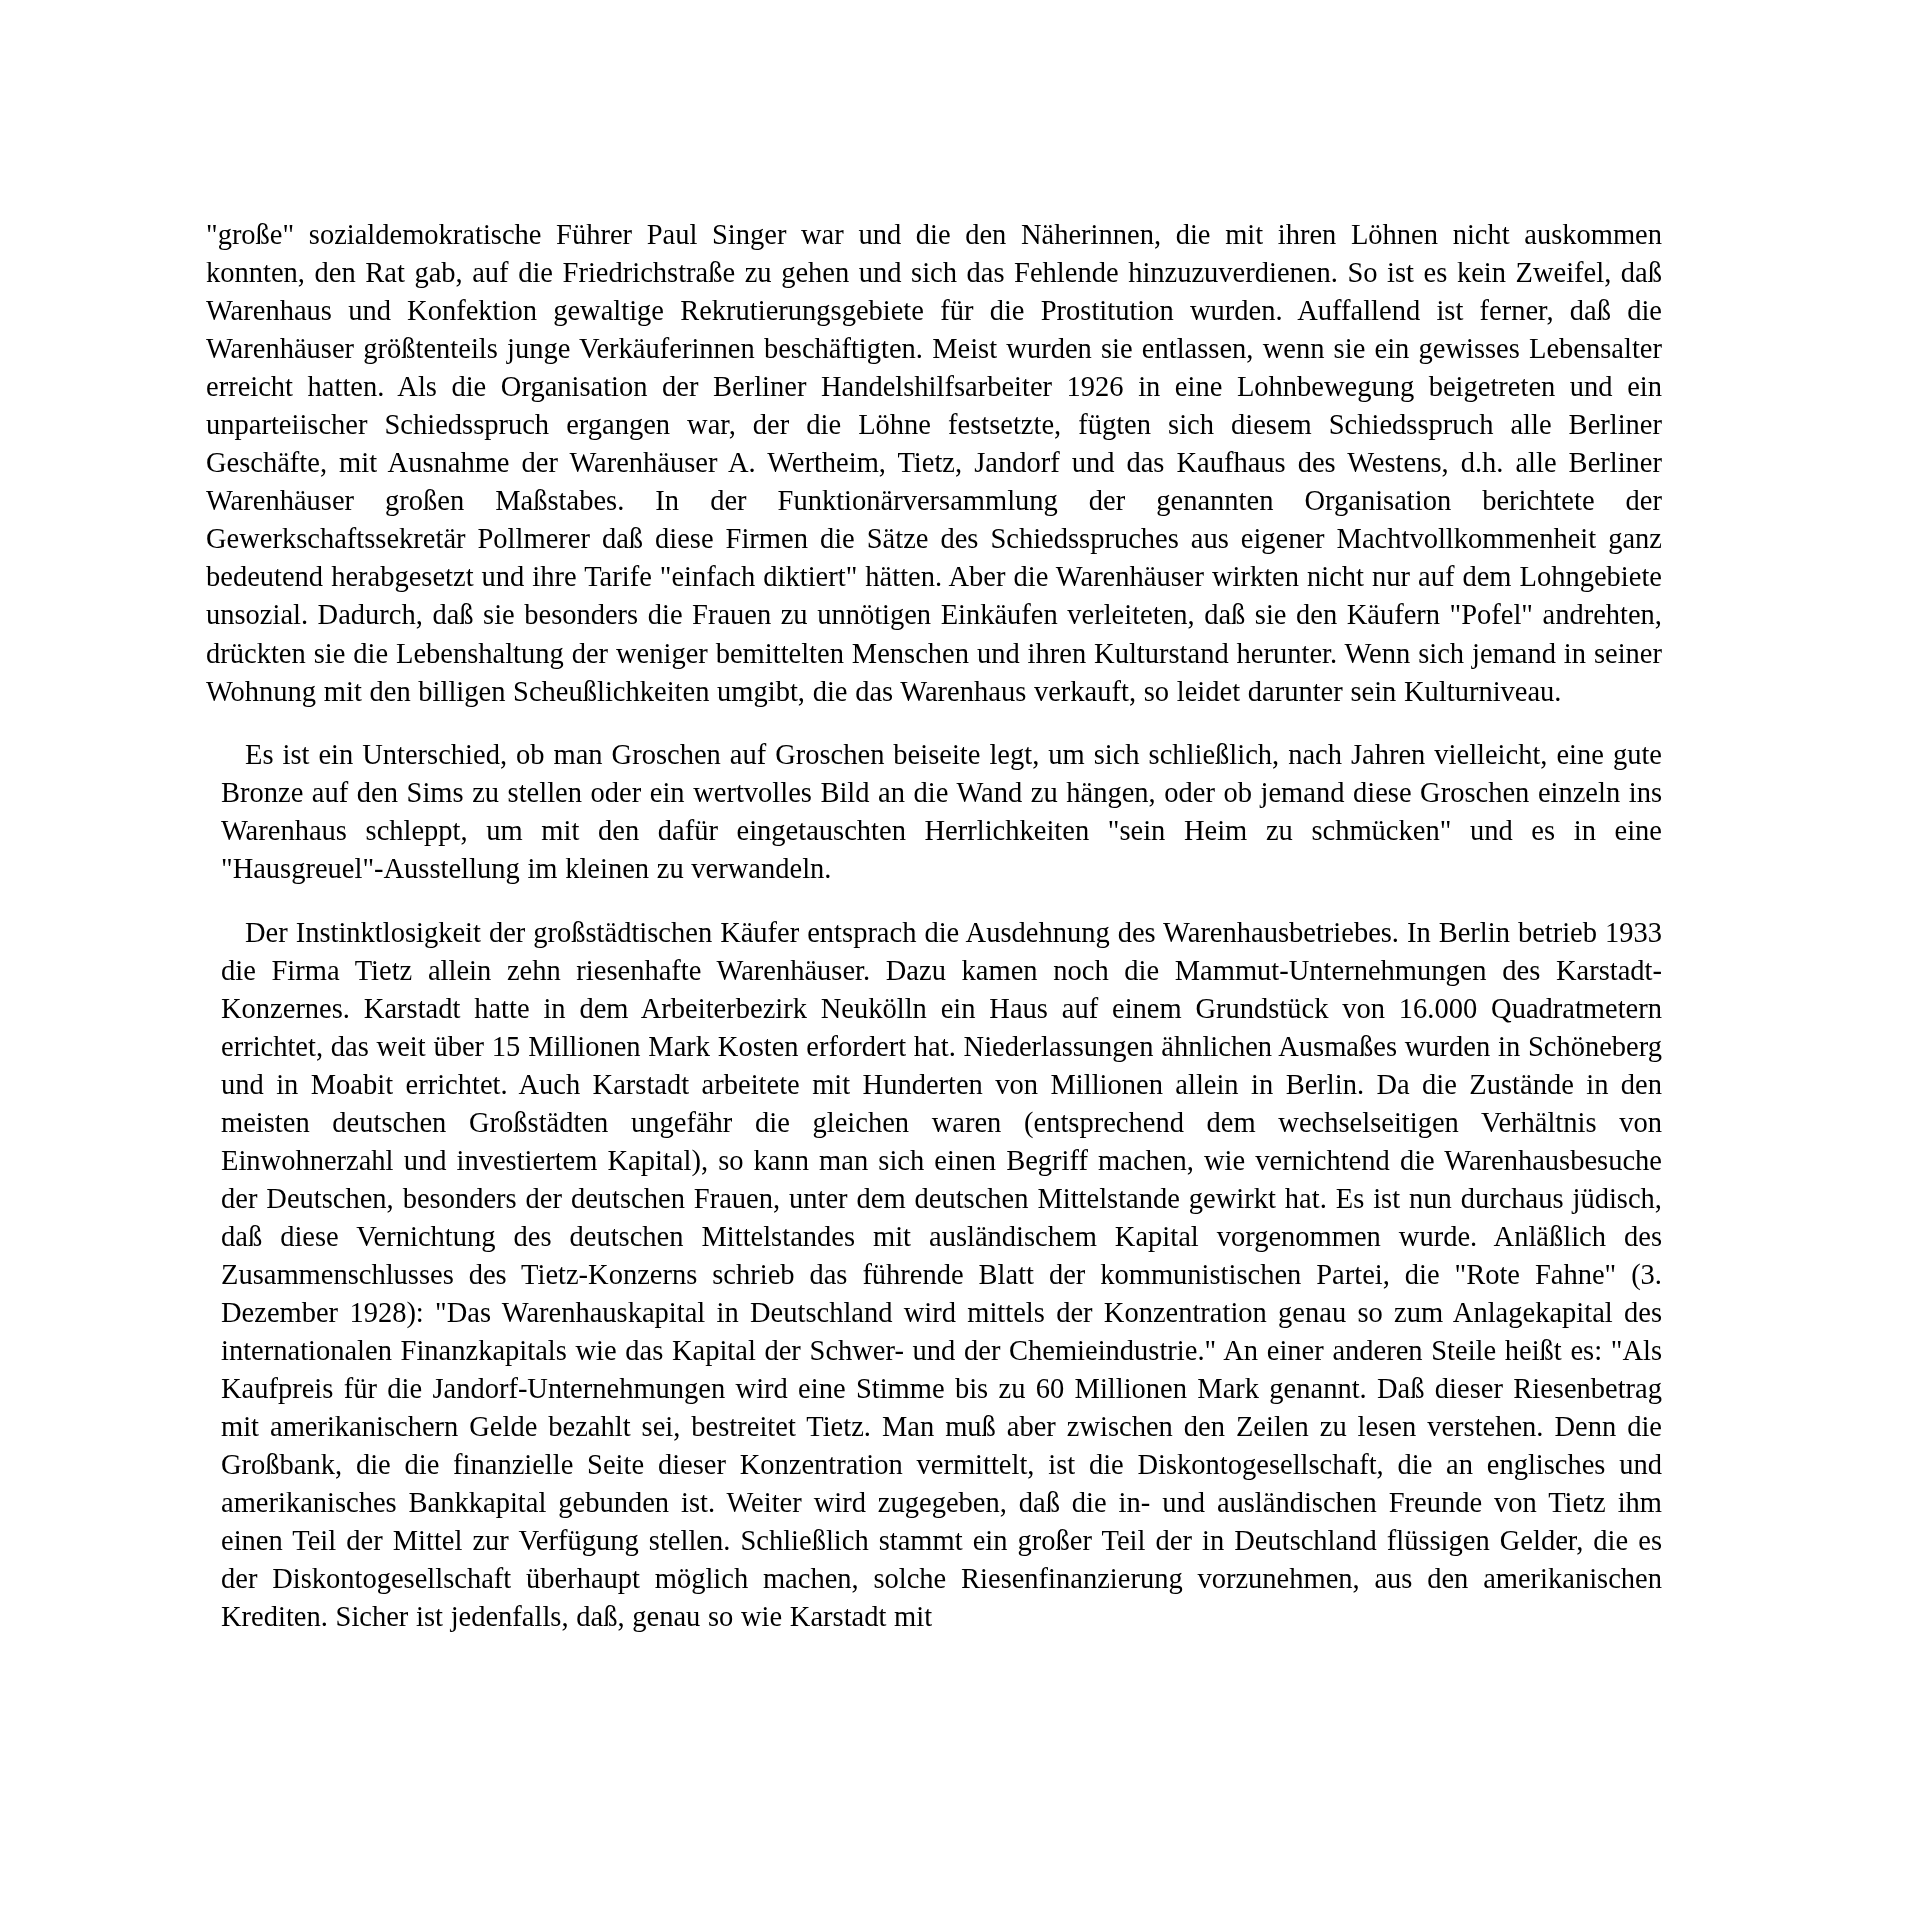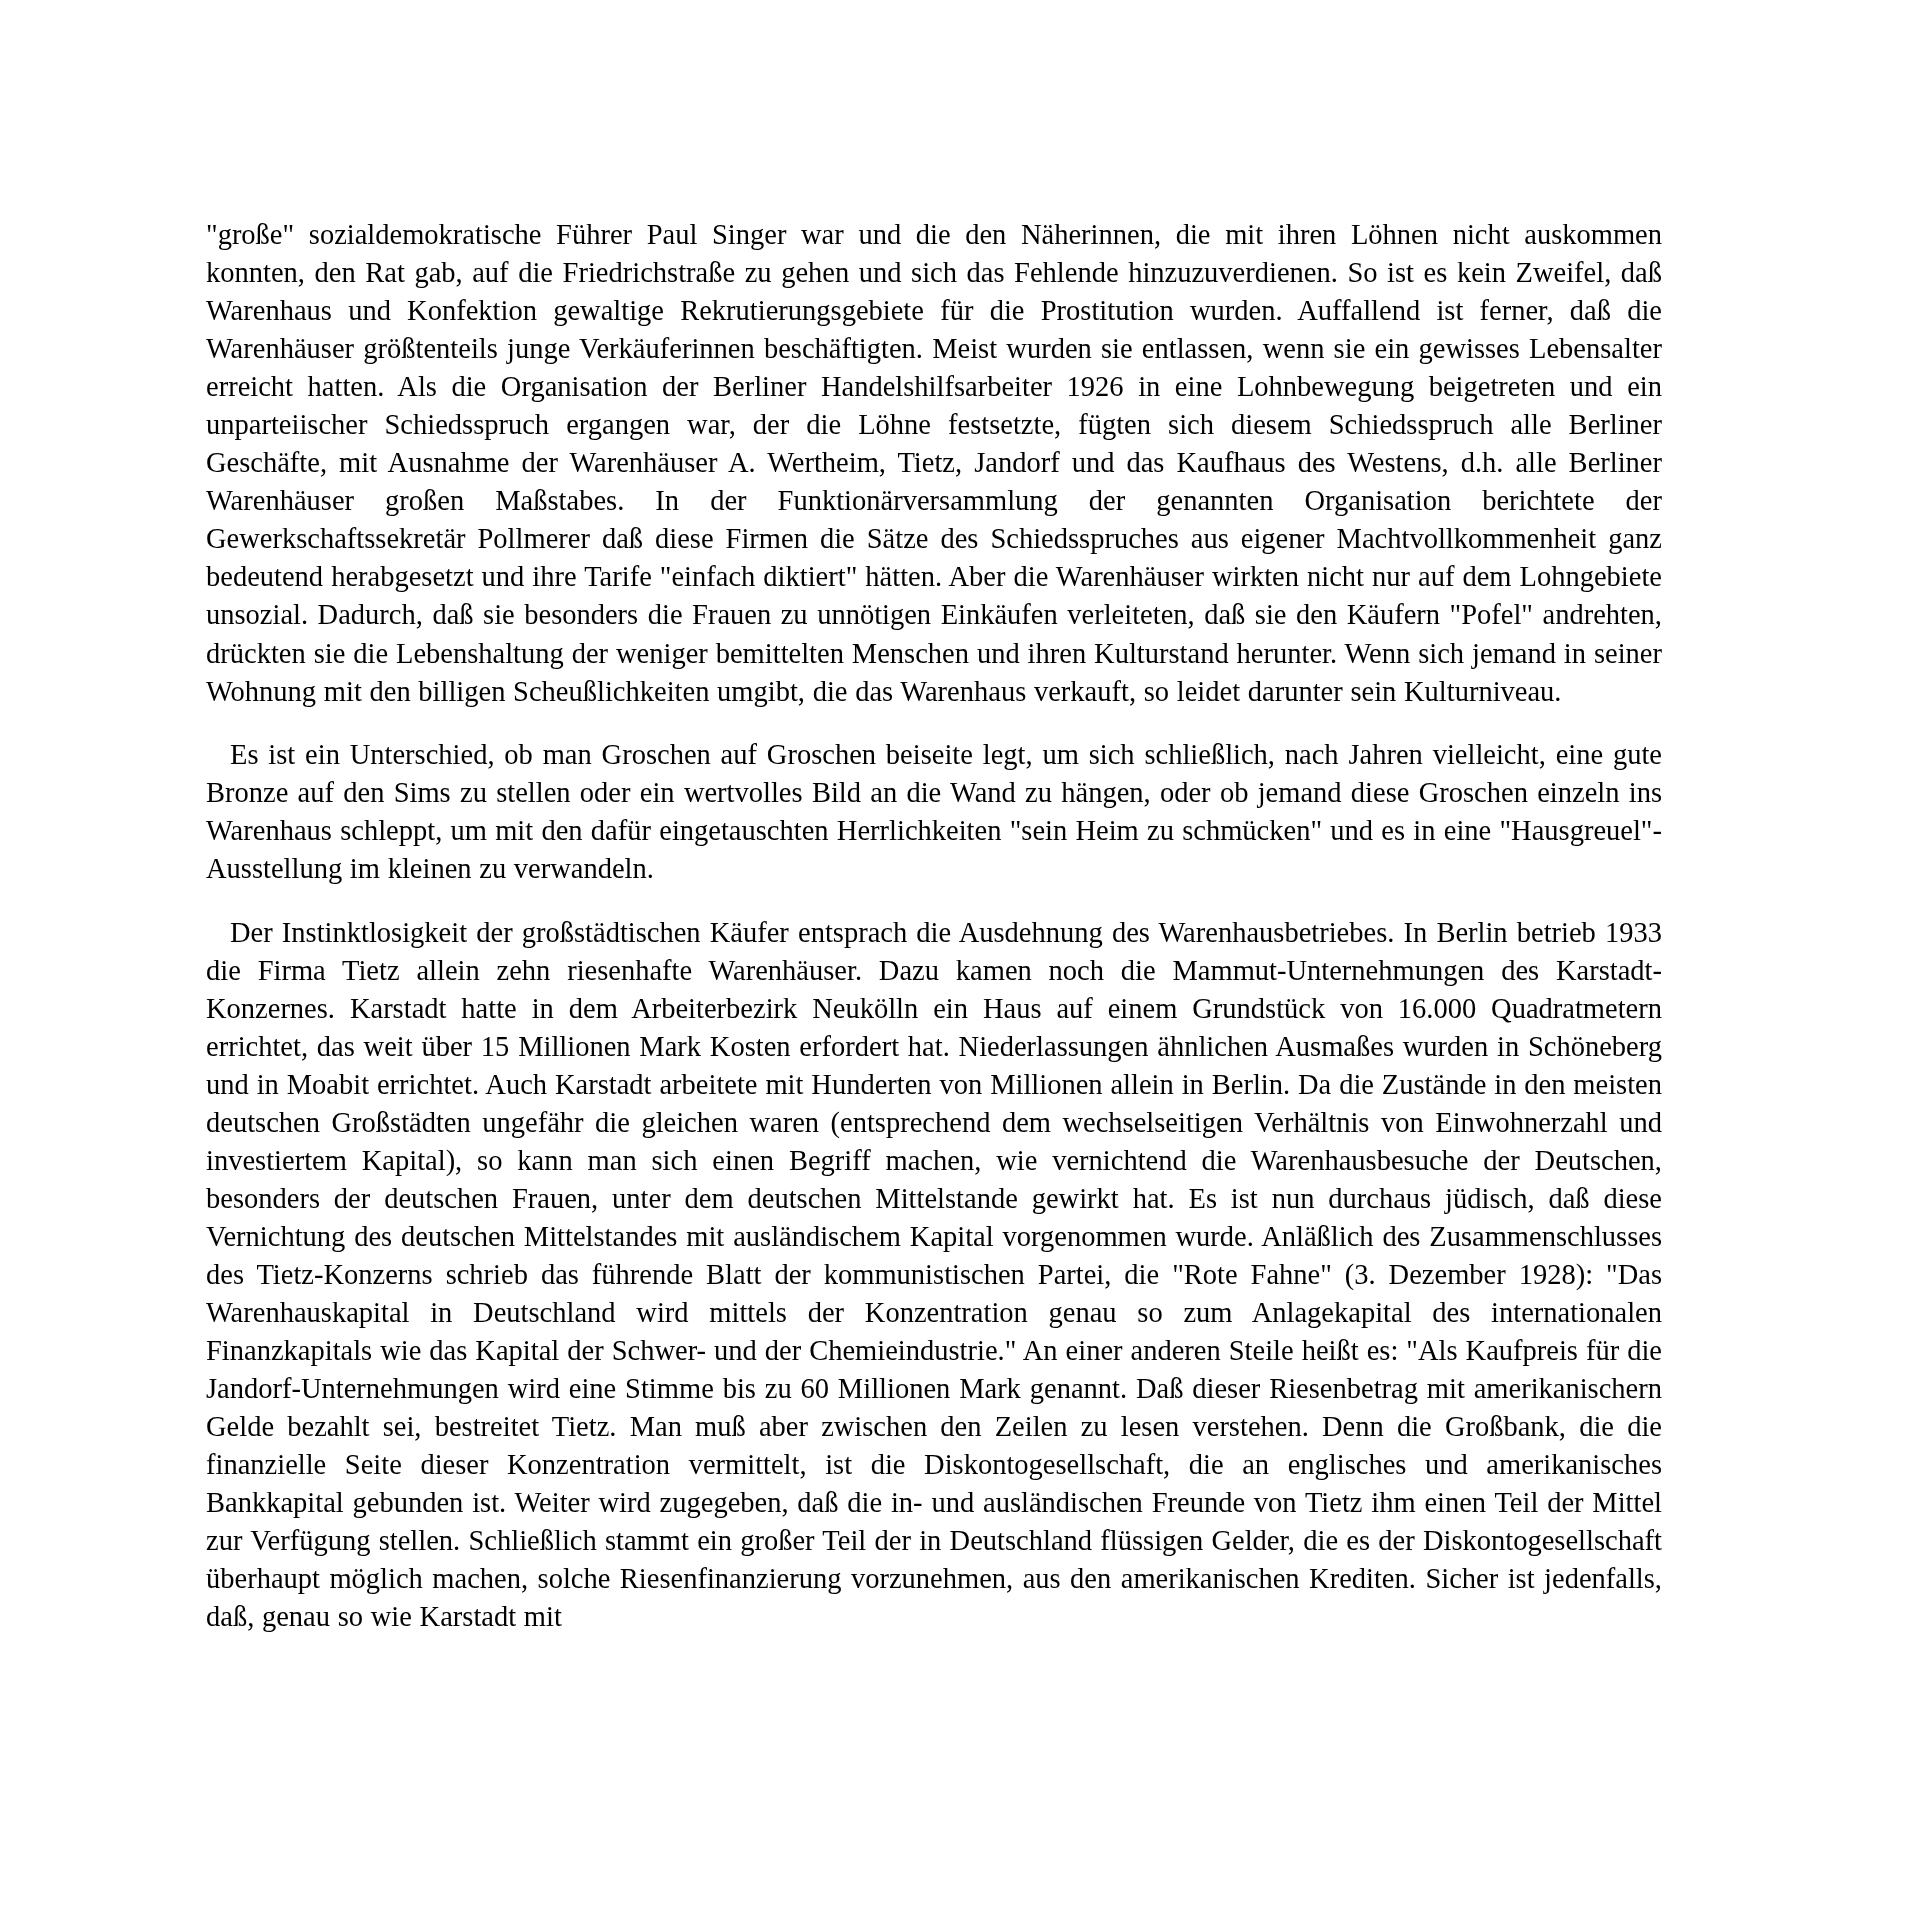"Es ist ein Unterschied, ob" .para + .para { margin-left: none -> 15px }
